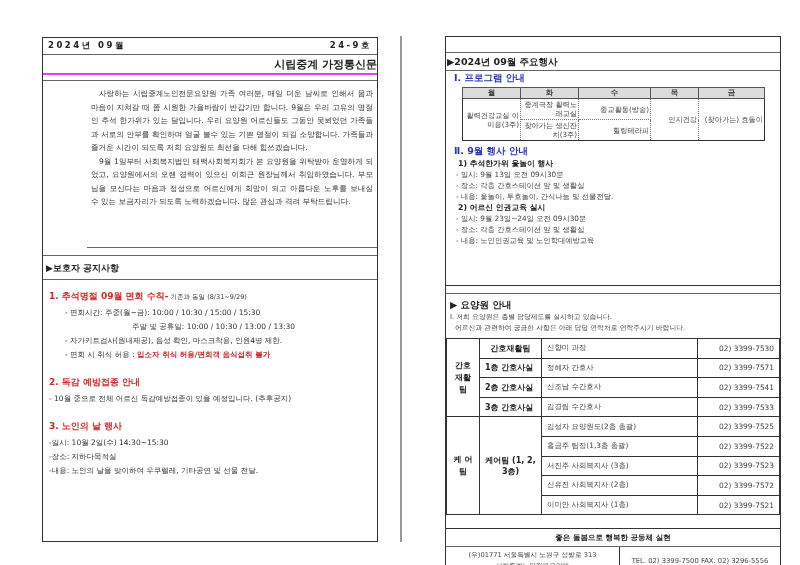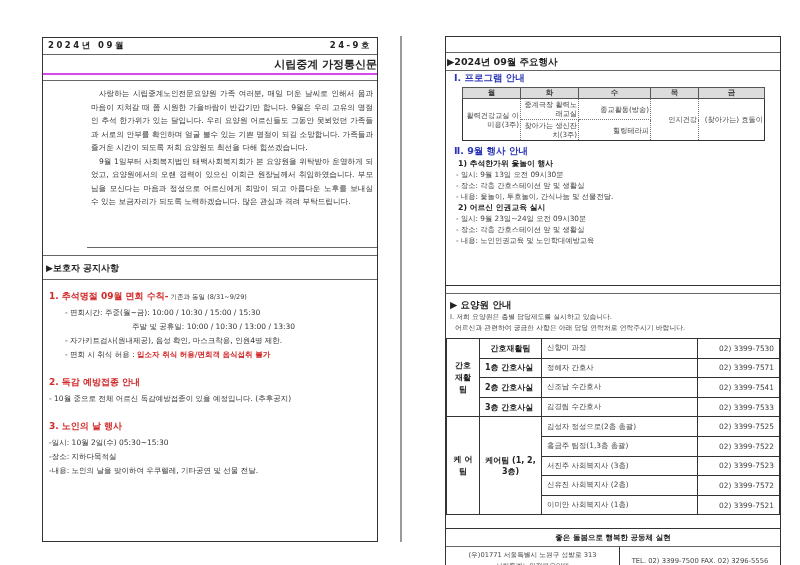"김성자 정성으로(2층 총괄)" td.name { text: 정성으로 -> 요양원도 }
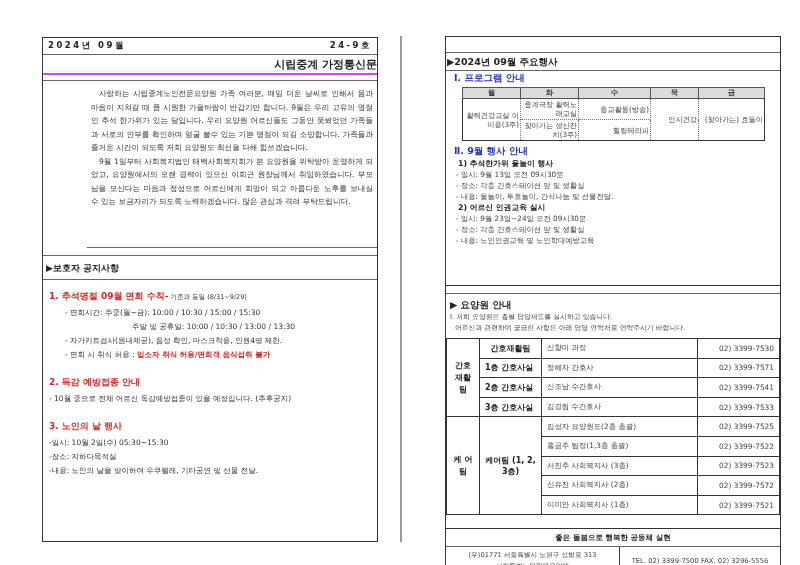"-일시: 10월 2일(수) 05:30~15:30" div.n-line { text: 05:30 -> 14:30 }
